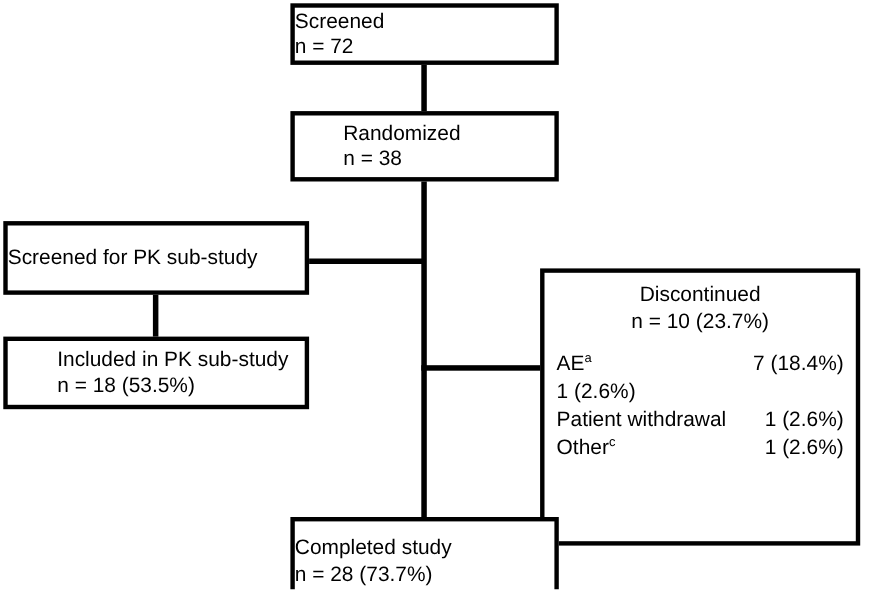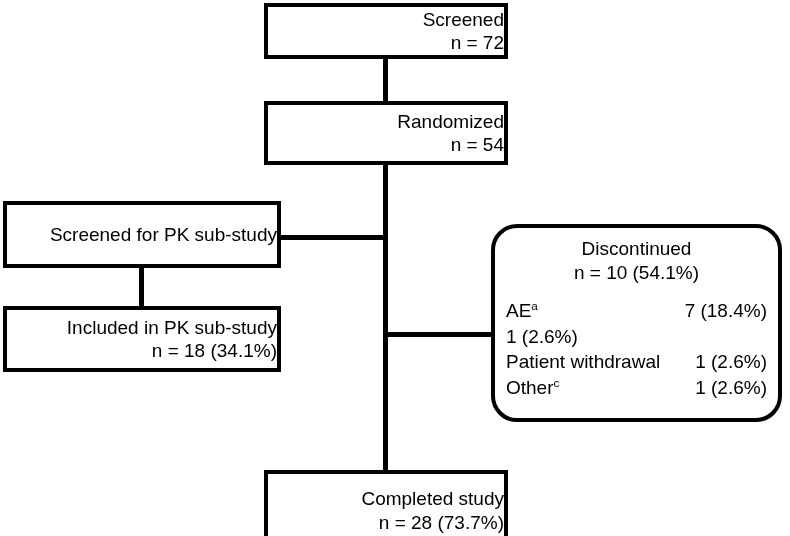"Screened" .node { align-items: flex-end -> flex-start }
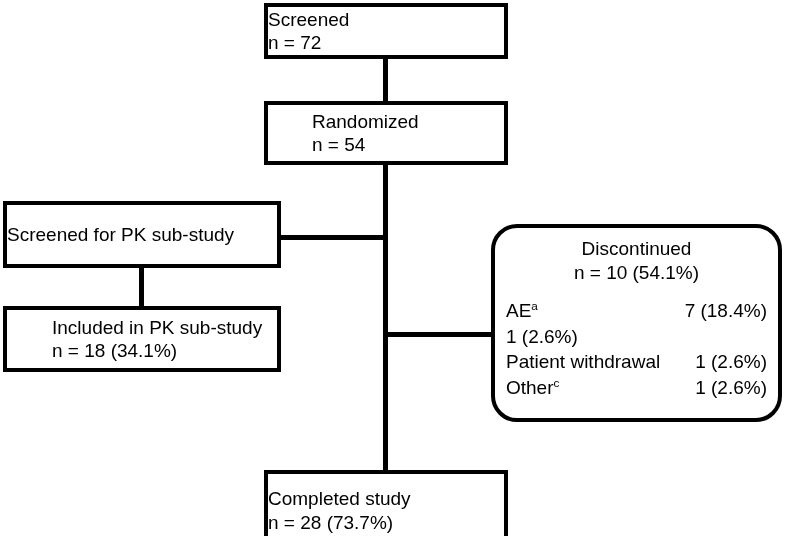"n = 54" span.line { text: 54 -> 38 }
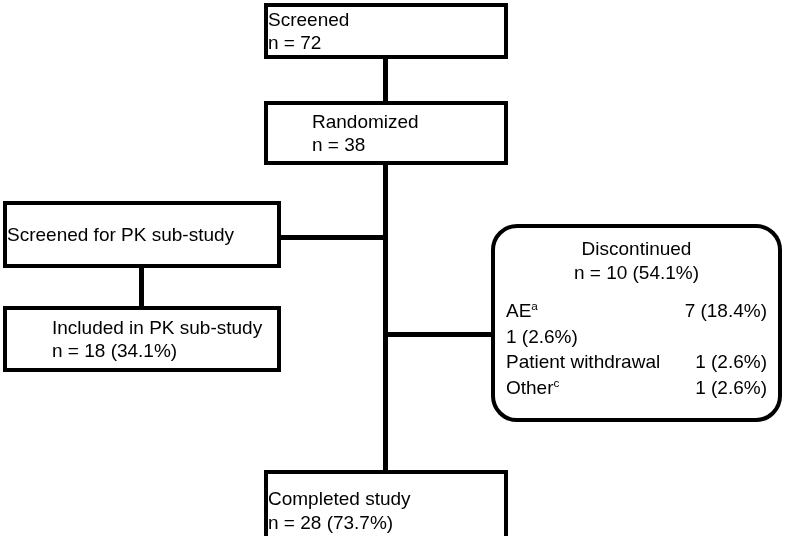"Discontinued" div.node { border-radius: 26px -> none; height: 198px -> 252px; top: 224px -> 244px }
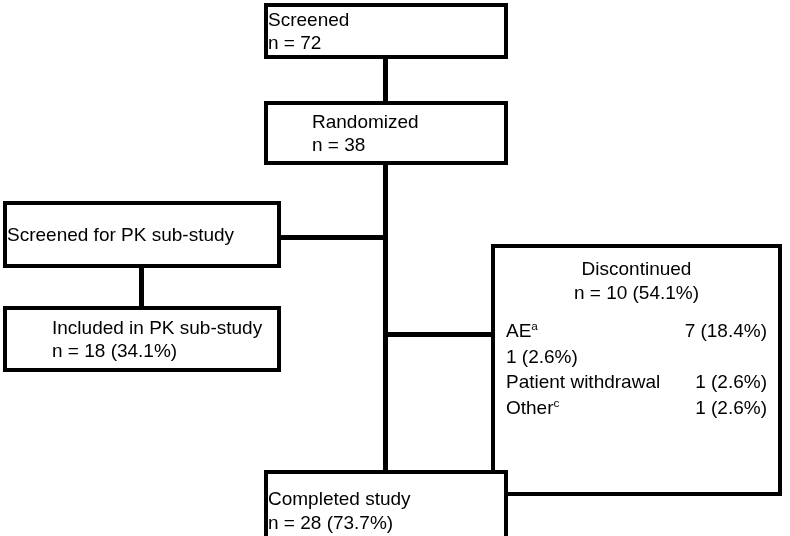"n = 10 (54.1%)" span.line { text: 54.1% -> 23.7% }
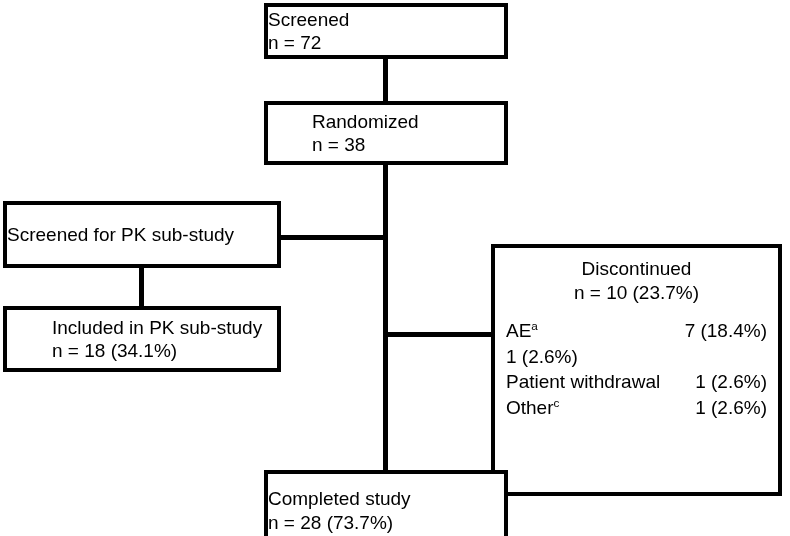"n = 18 (34.1%)" span.line { text: 34.1% -> 53.5% }
